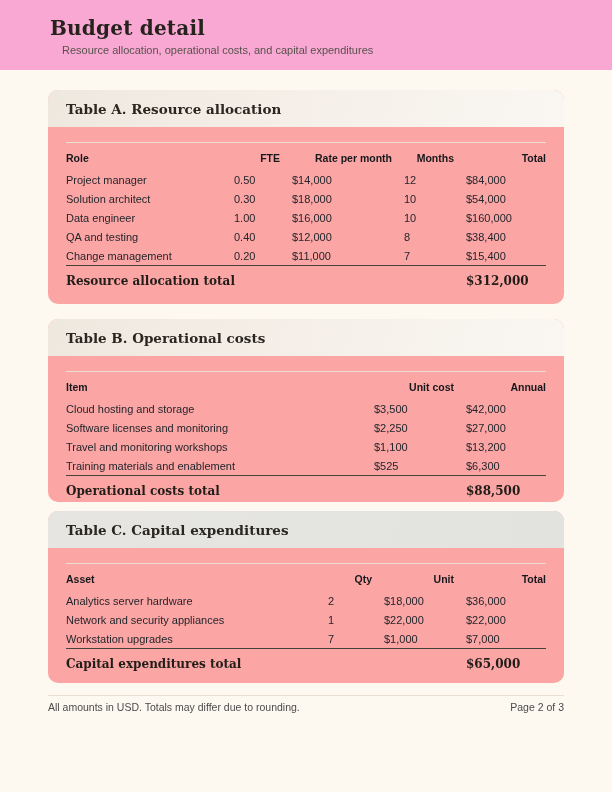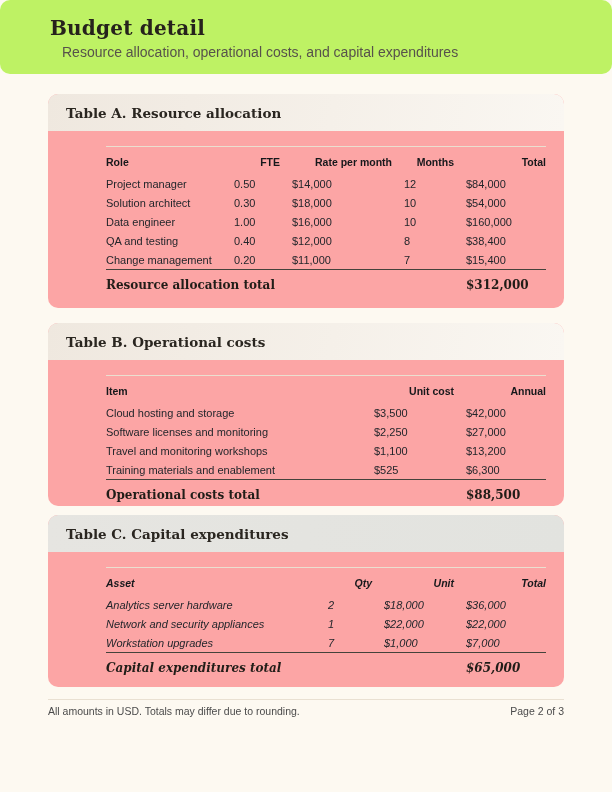"Budget detail" .band { background: #bef264 -> #f9a8d4; border-radius: 10px -> none }
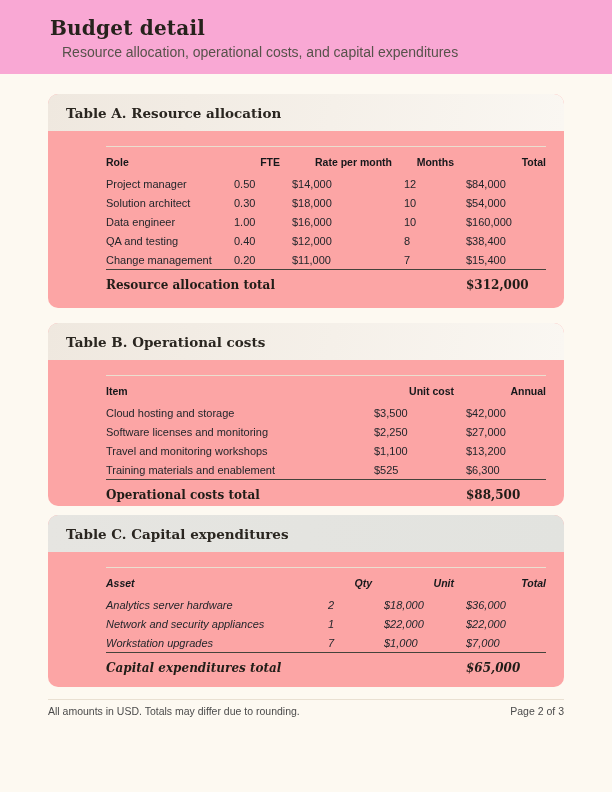"Resource allocation, operational costs," .page-subtitle { font-size: 14px -> 11px }
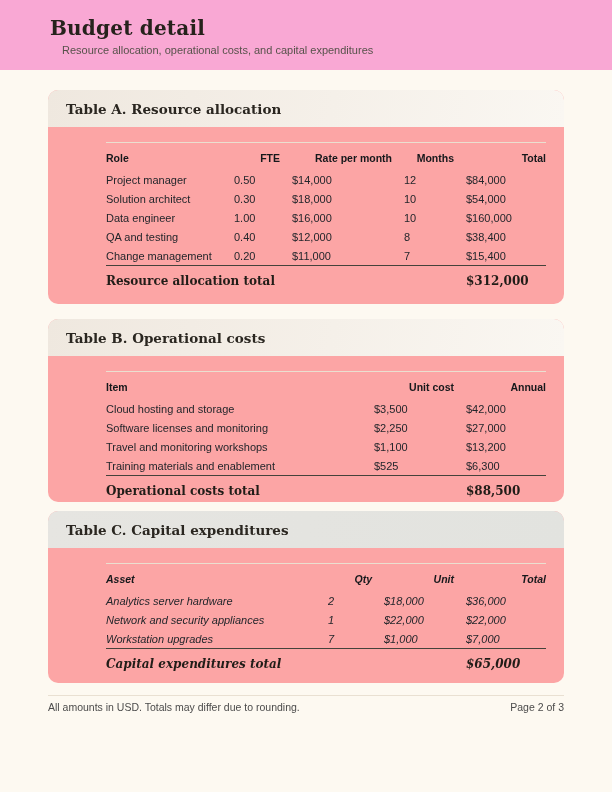"Role" .card-body { margin-left: 40px -> none }
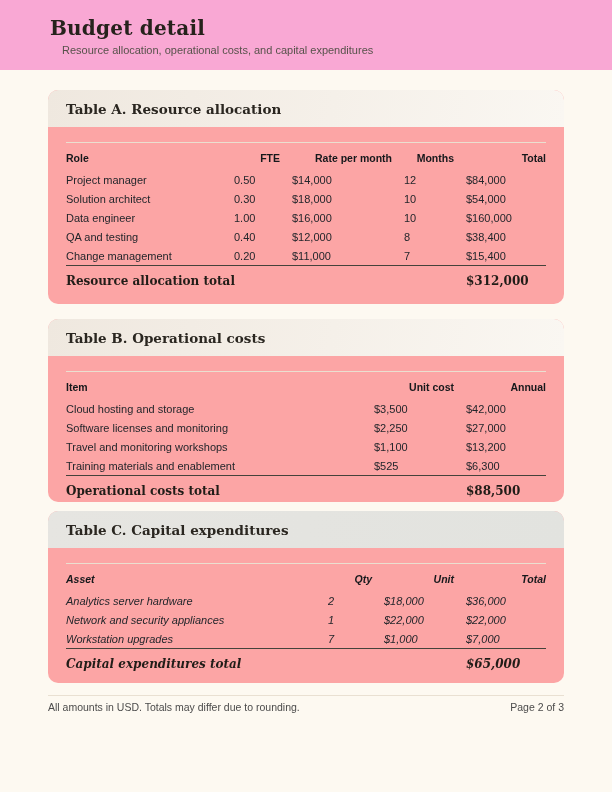"Asset" .card-c .card-body { font-style: italic -> none }
